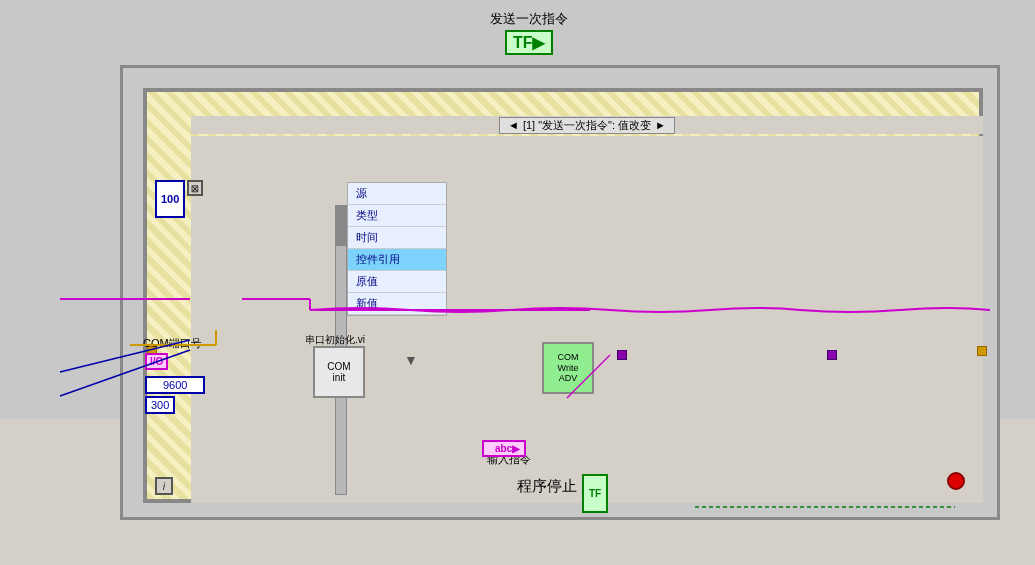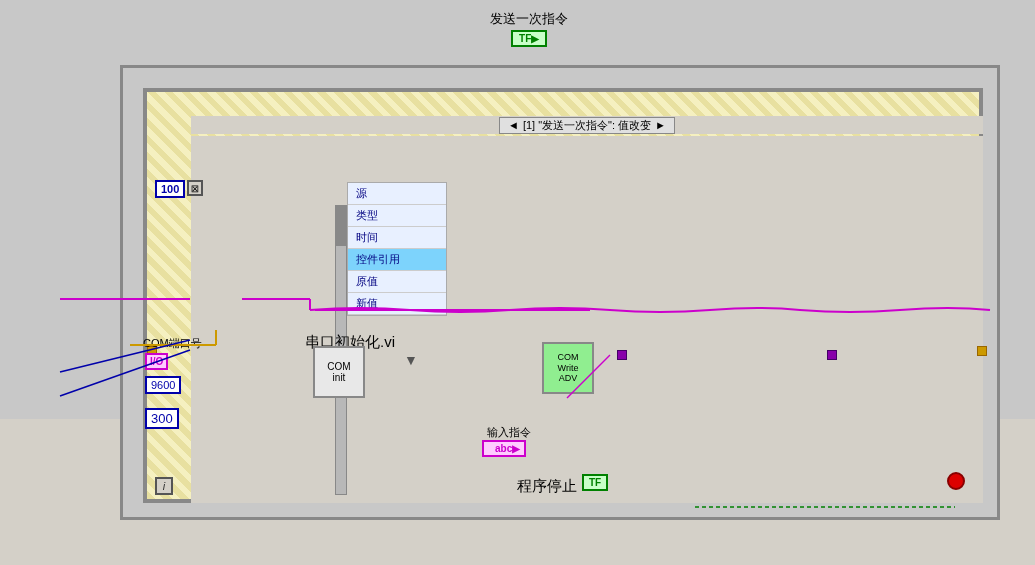"TF▶" .tf-box-top { font-size: 10px -> 16px }
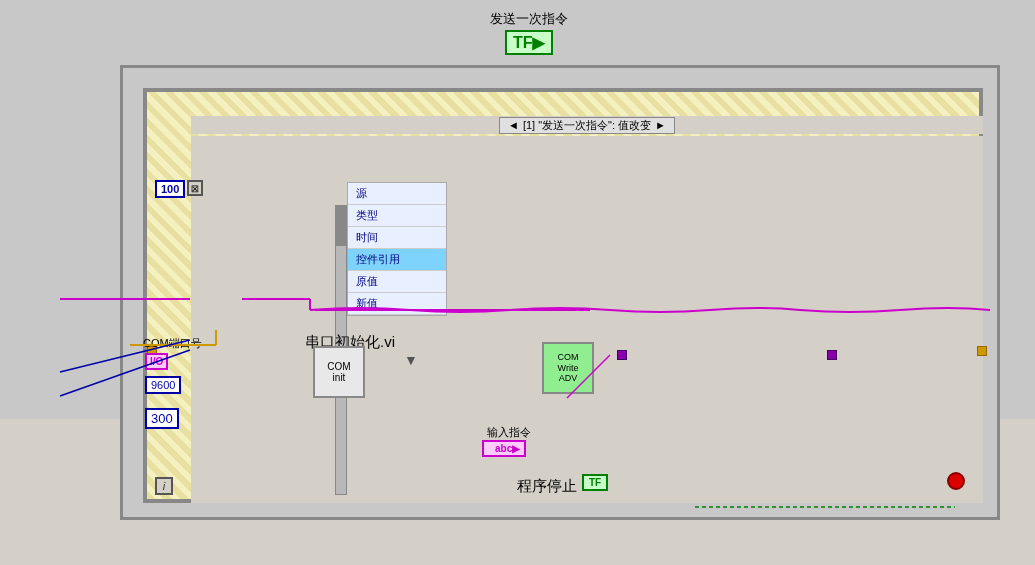"100" .iter-box { padding: 1px 4px -> 11px 4px }
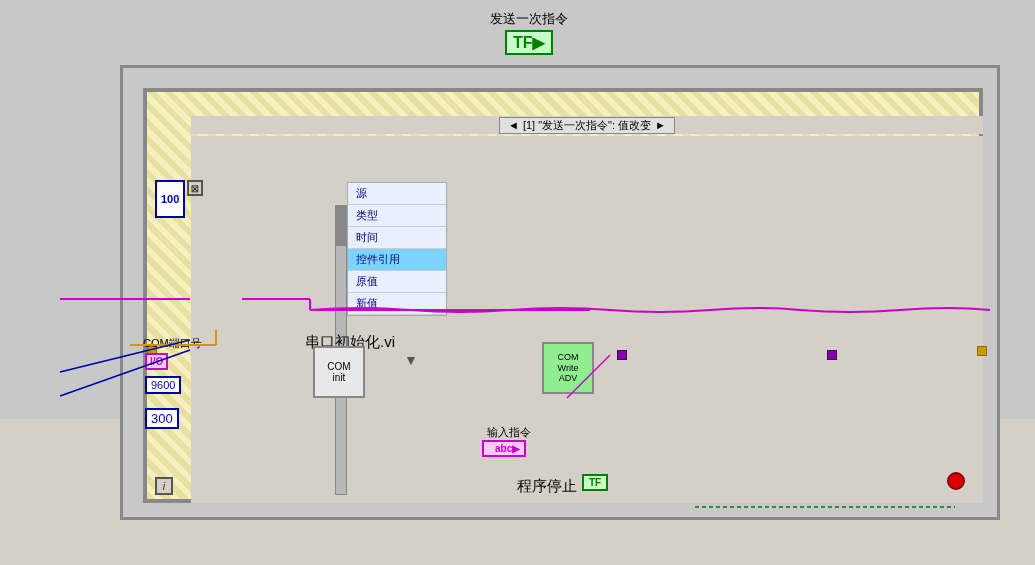"串口初始化.vi" .serial-init-label { font-size: 15px -> 10px }
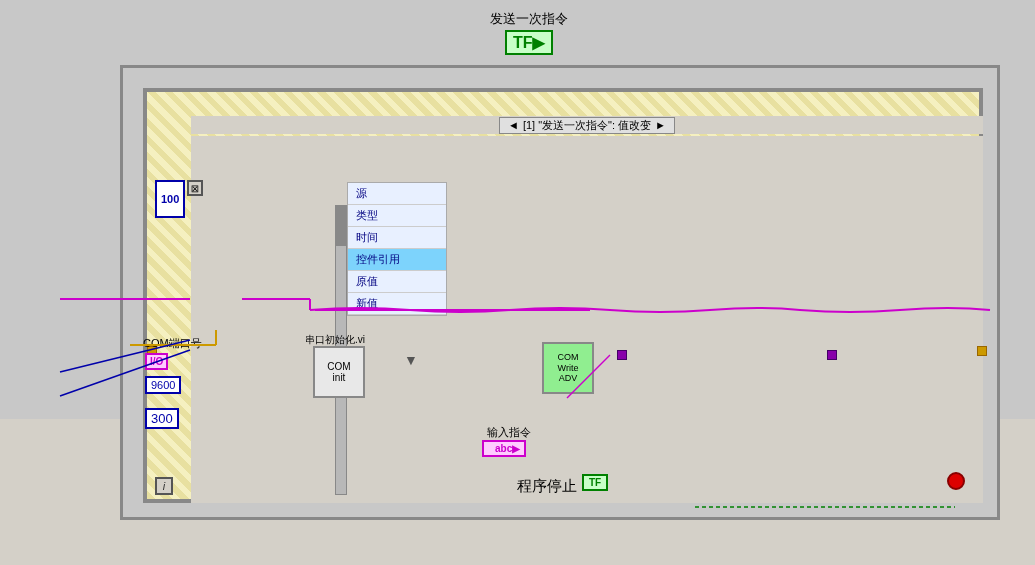"9600" .baud-box { padding: 1px 4px -> 1px 16px }
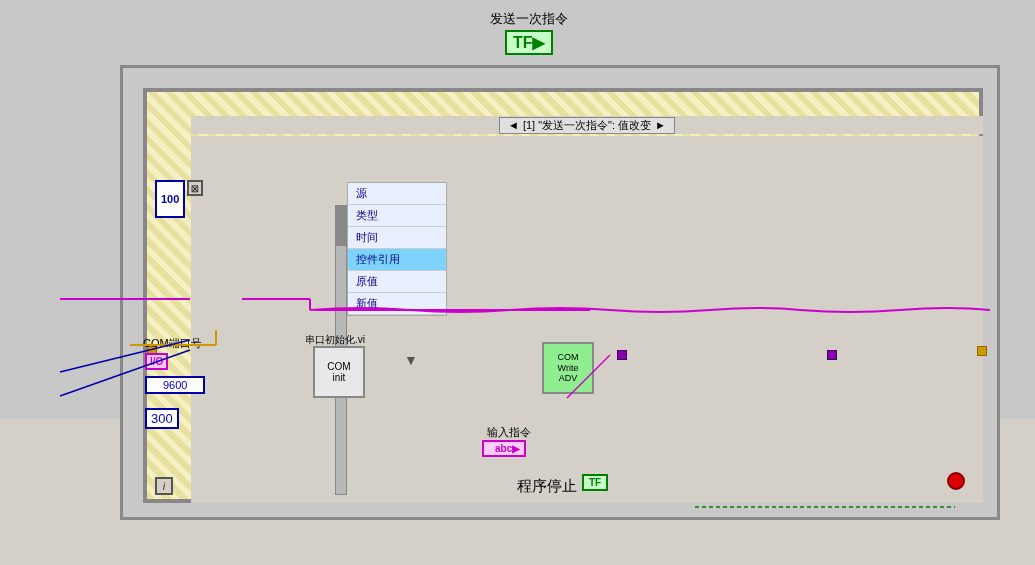"300" .timeout-box { font-size: 13px -> 11px; top: 340px -> 328px }
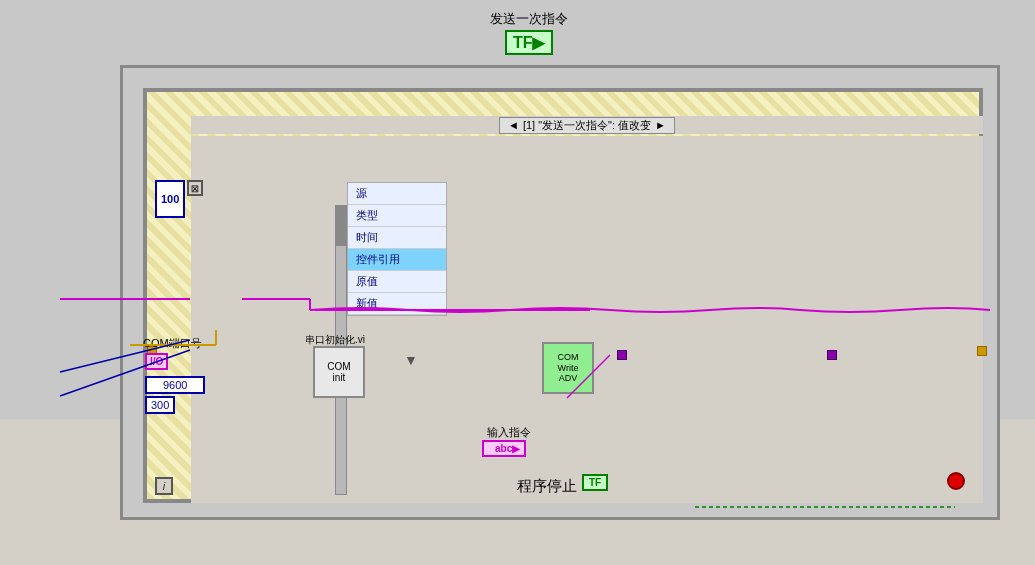"输入指令" div { top: 333px -> 360px }
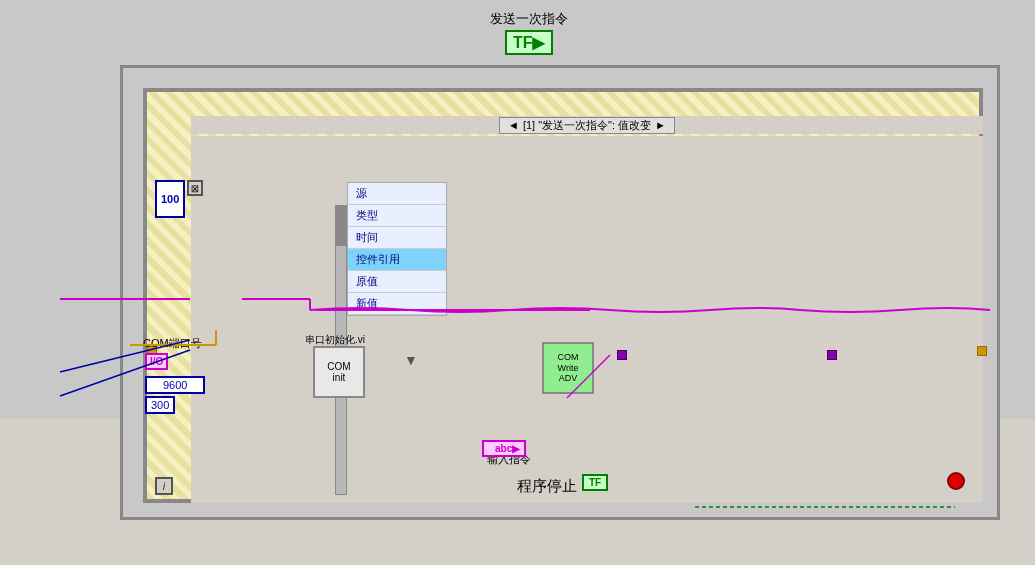"TF" .tf-stop-box { padding: 1px 5px -> 12px 5px }
